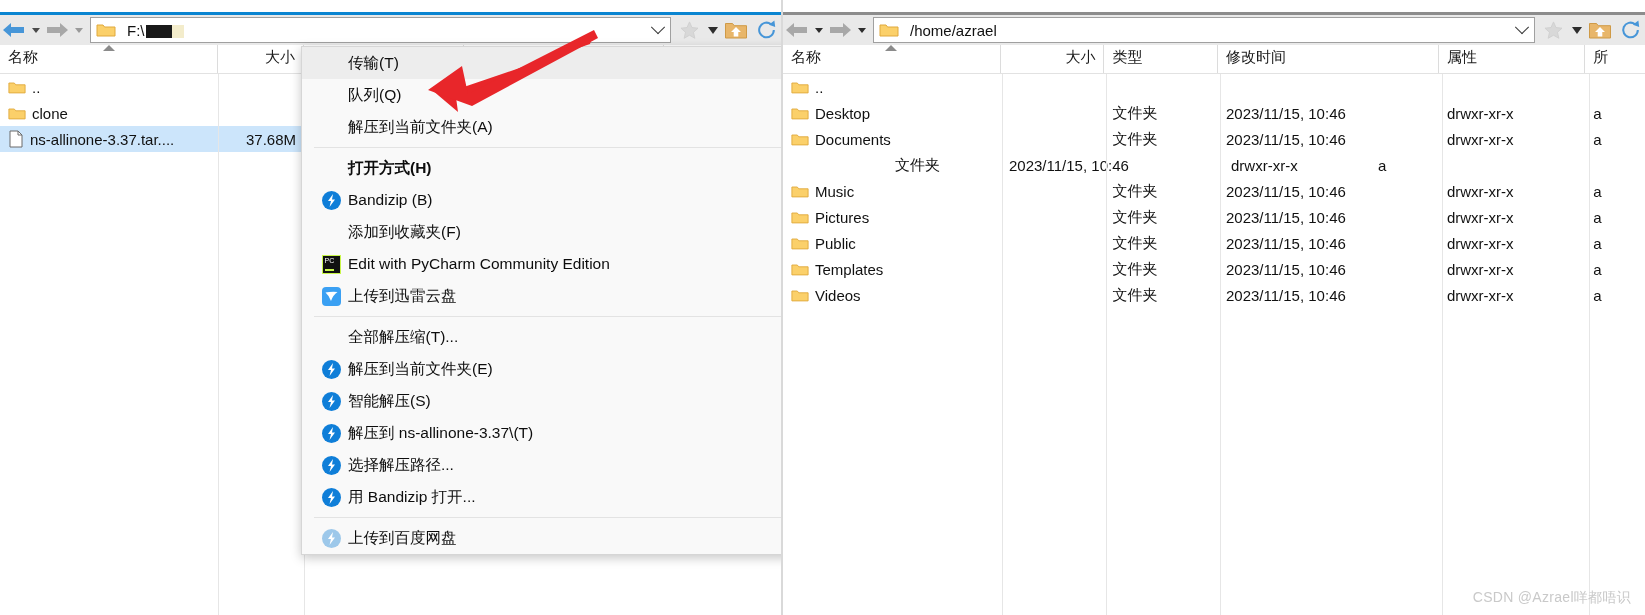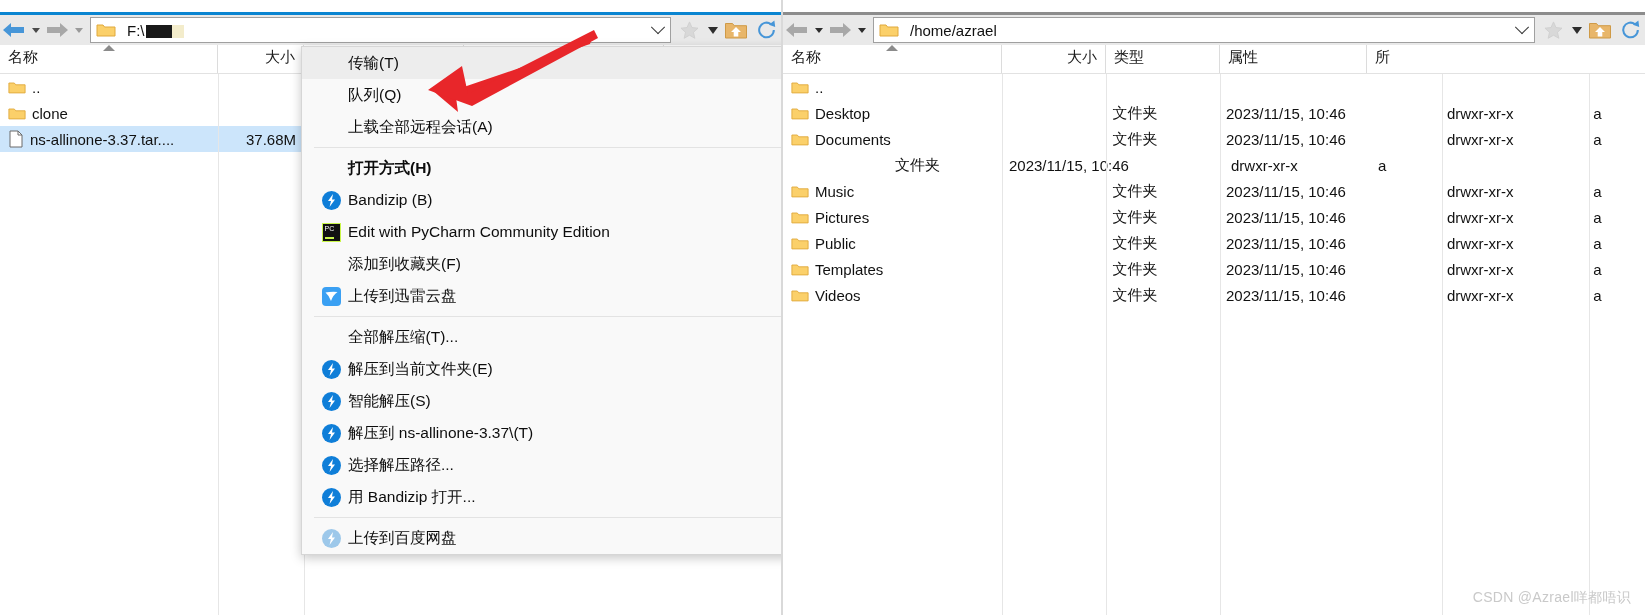"修改时间" div.cell { html: none -> <div> <span>修改时间</span> </div> }
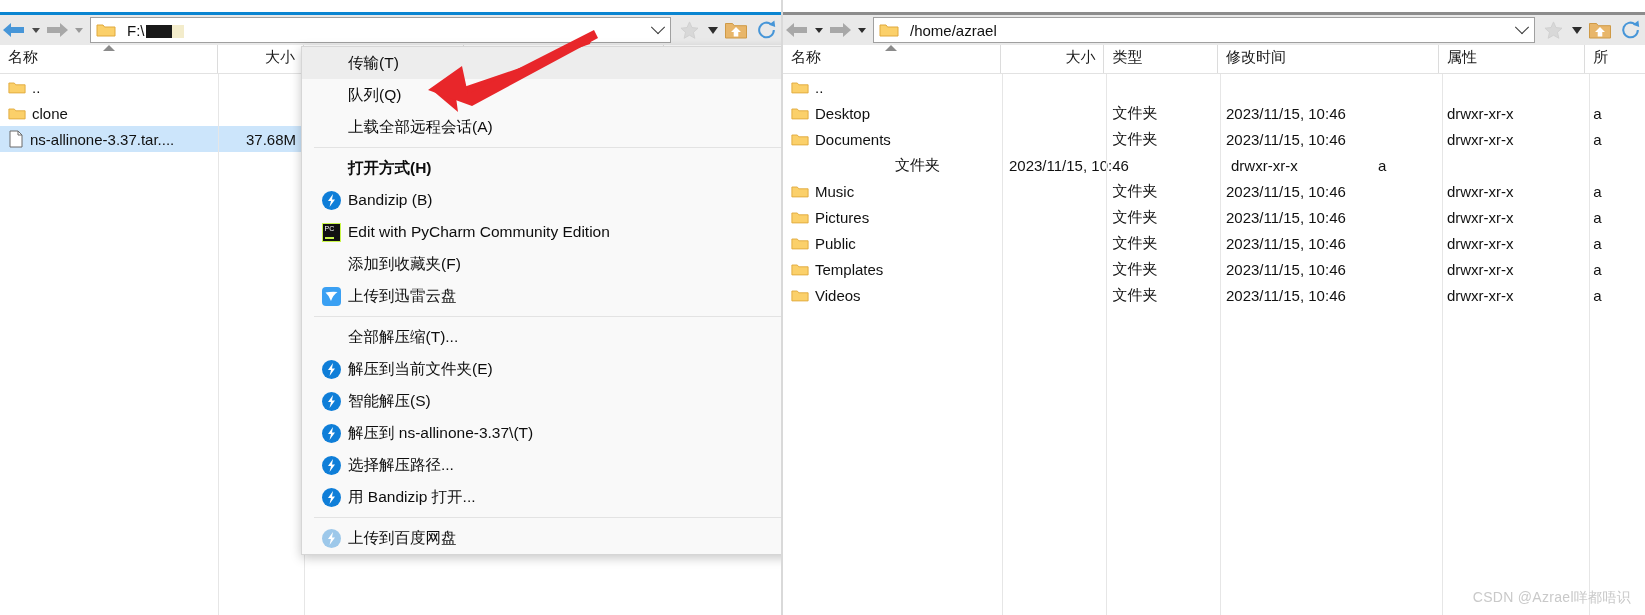"上载全部远程会话(A)" span.mi-label { text: 上载全部远程会话 -> 解压到当前文件夹 }
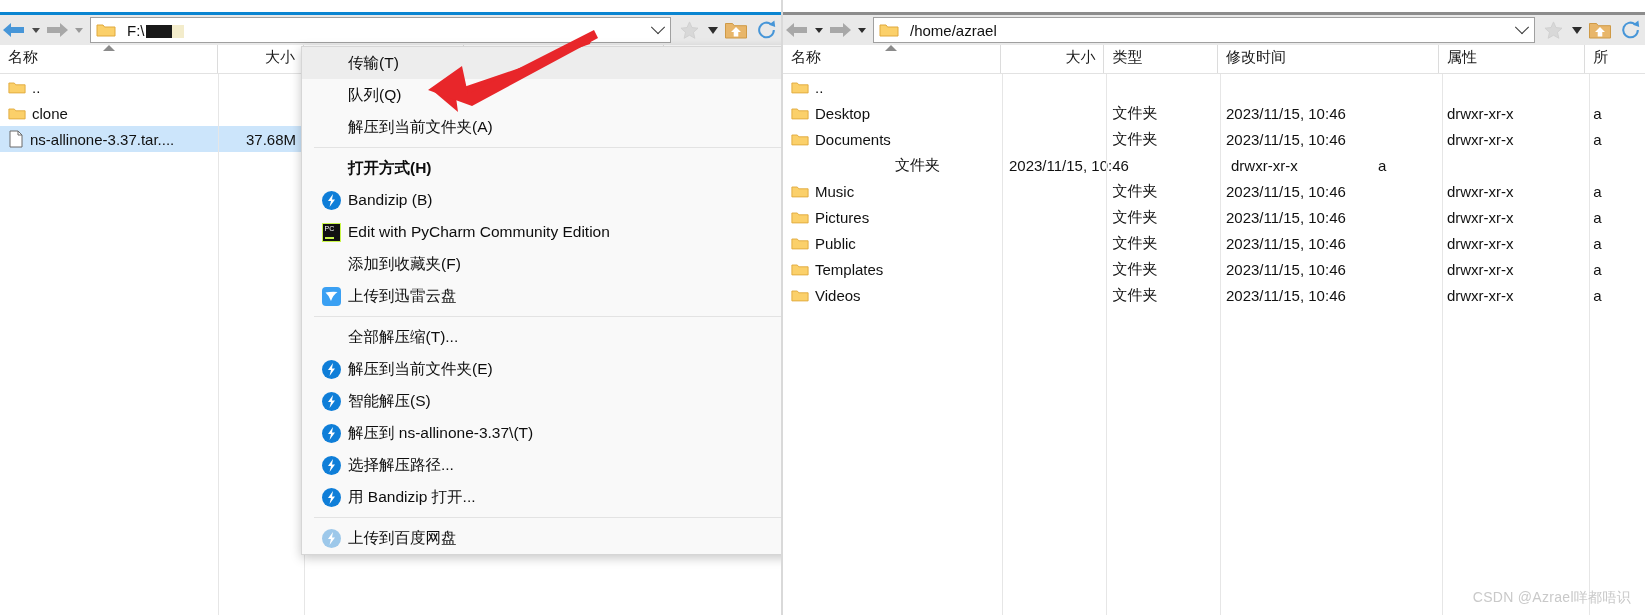"Edit with PyCharm Community Edition" div.mi { order: before "添加到收藏夹(F)" -> after "添加到收藏夹(F)" }
